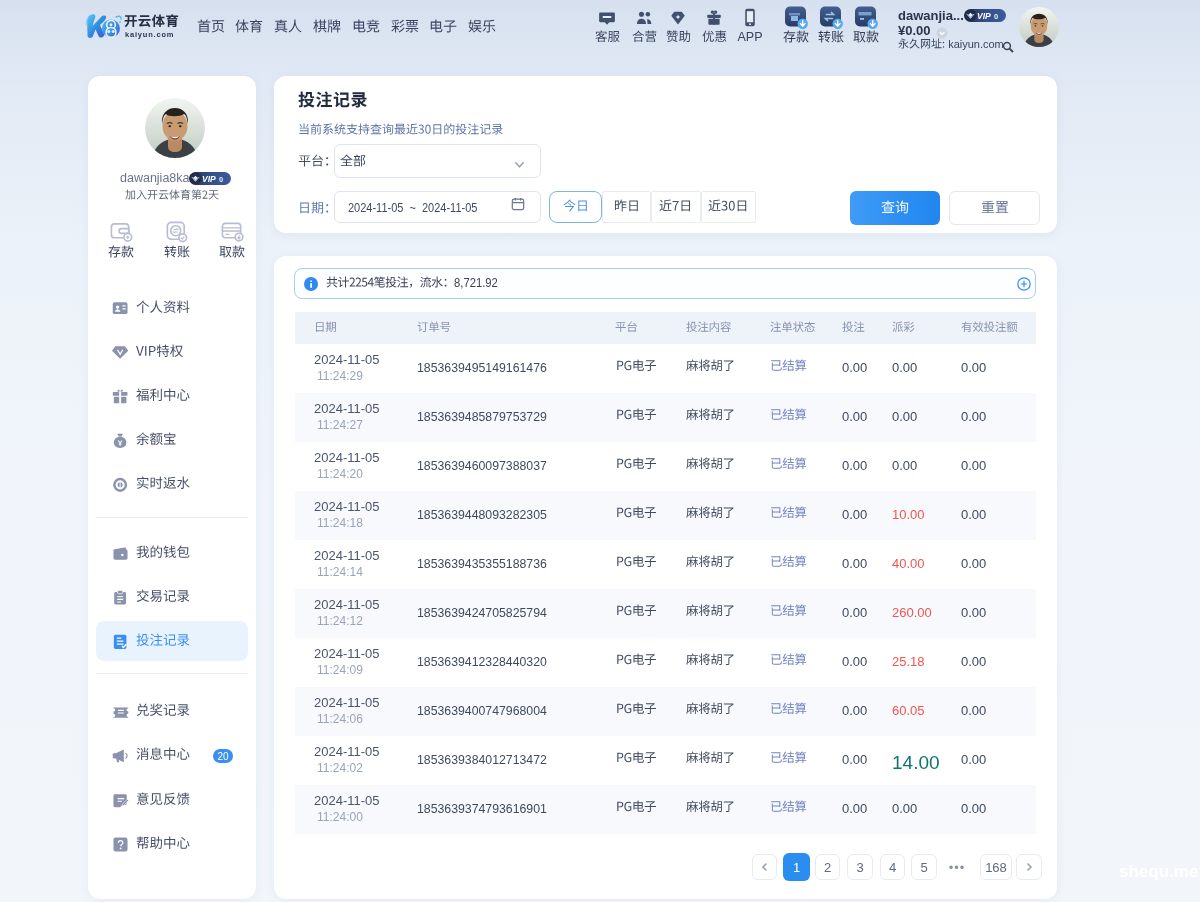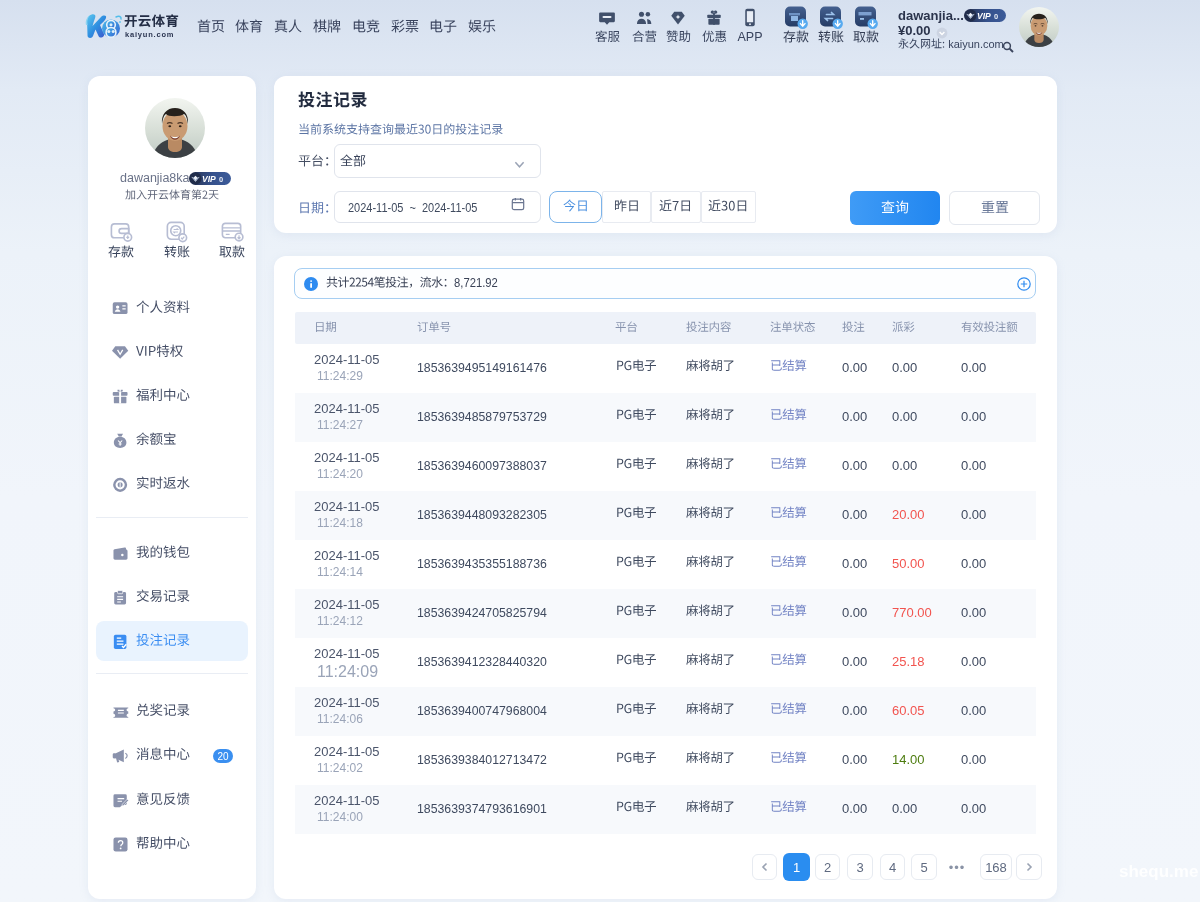"20.00" div.abs { text: 20.00 -> 10.00 }
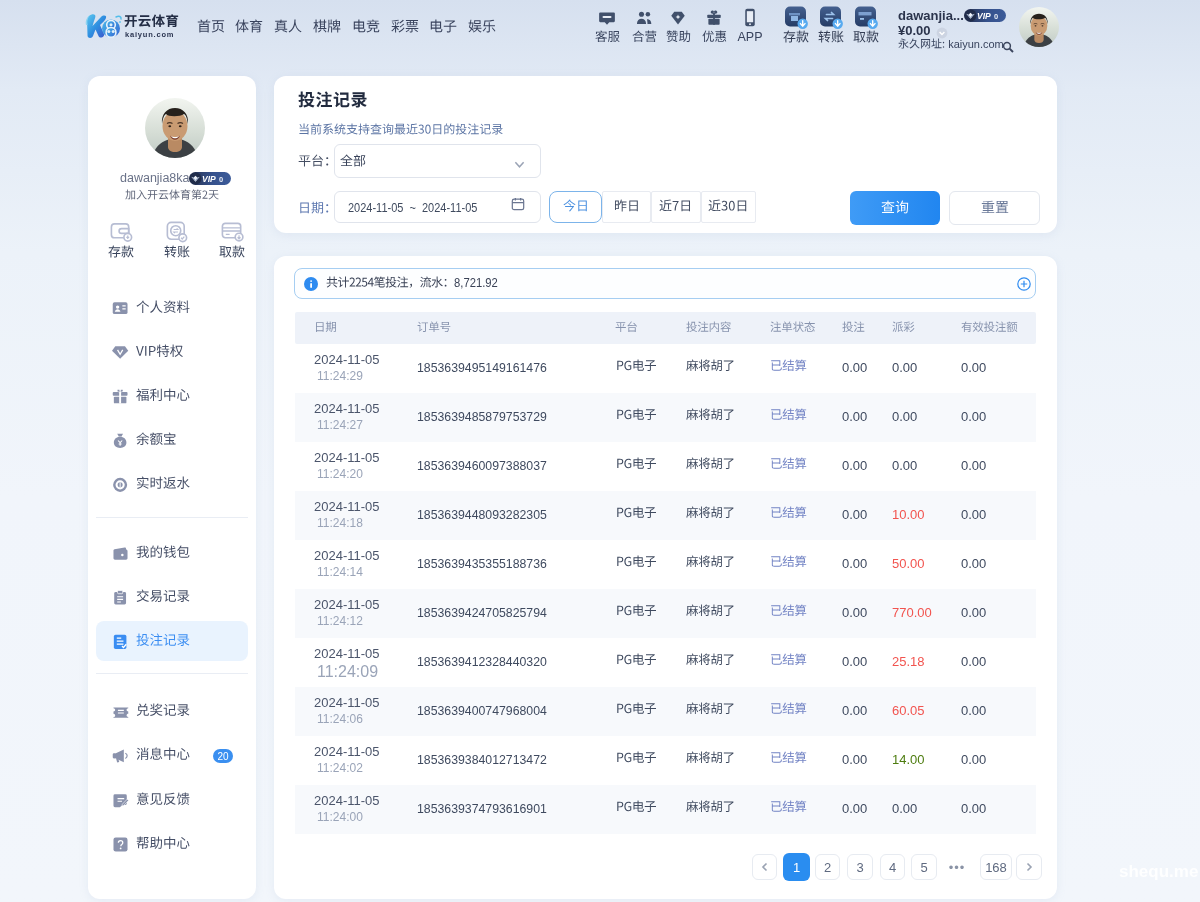"50.00" div.abs { text: 50.00 -> 40.00 }
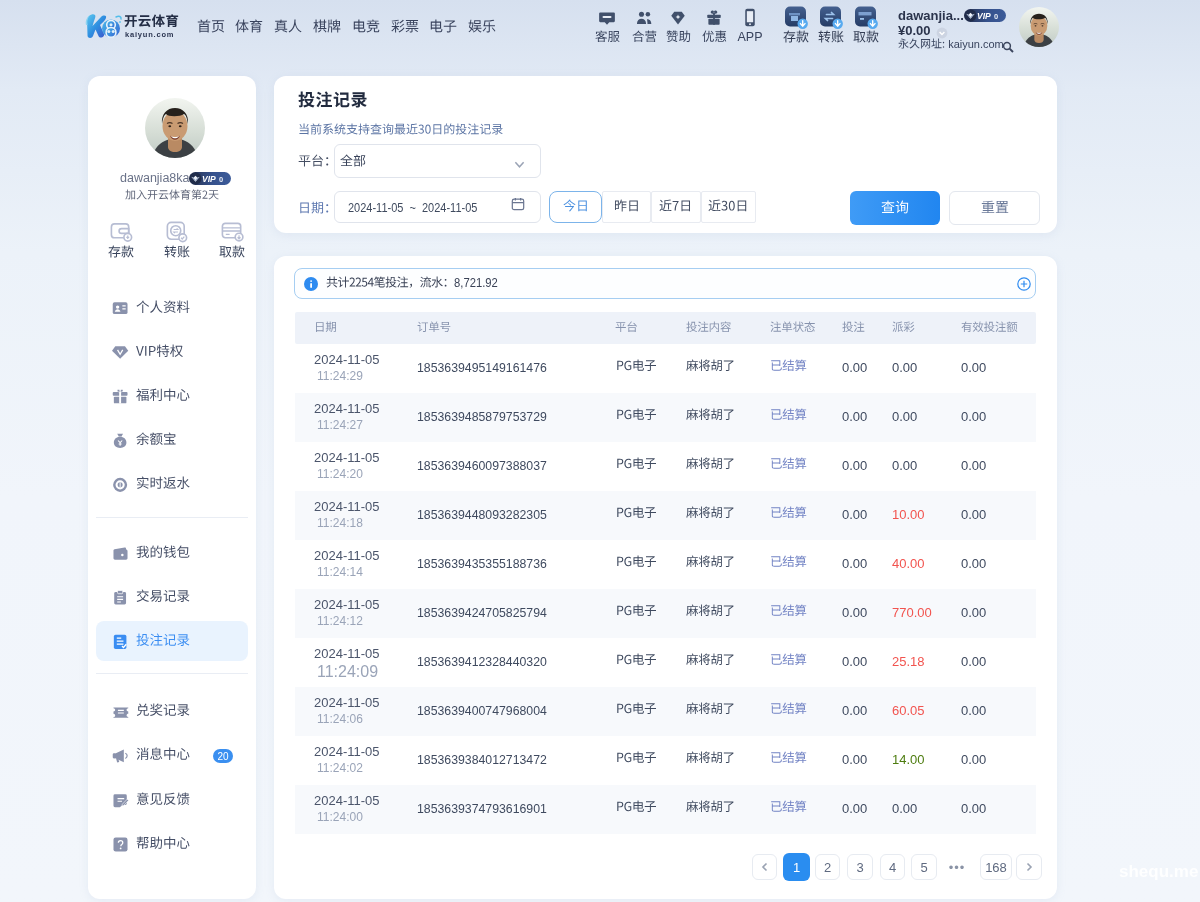"770.00" div.abs { text: 770.00 -> 260.00 }
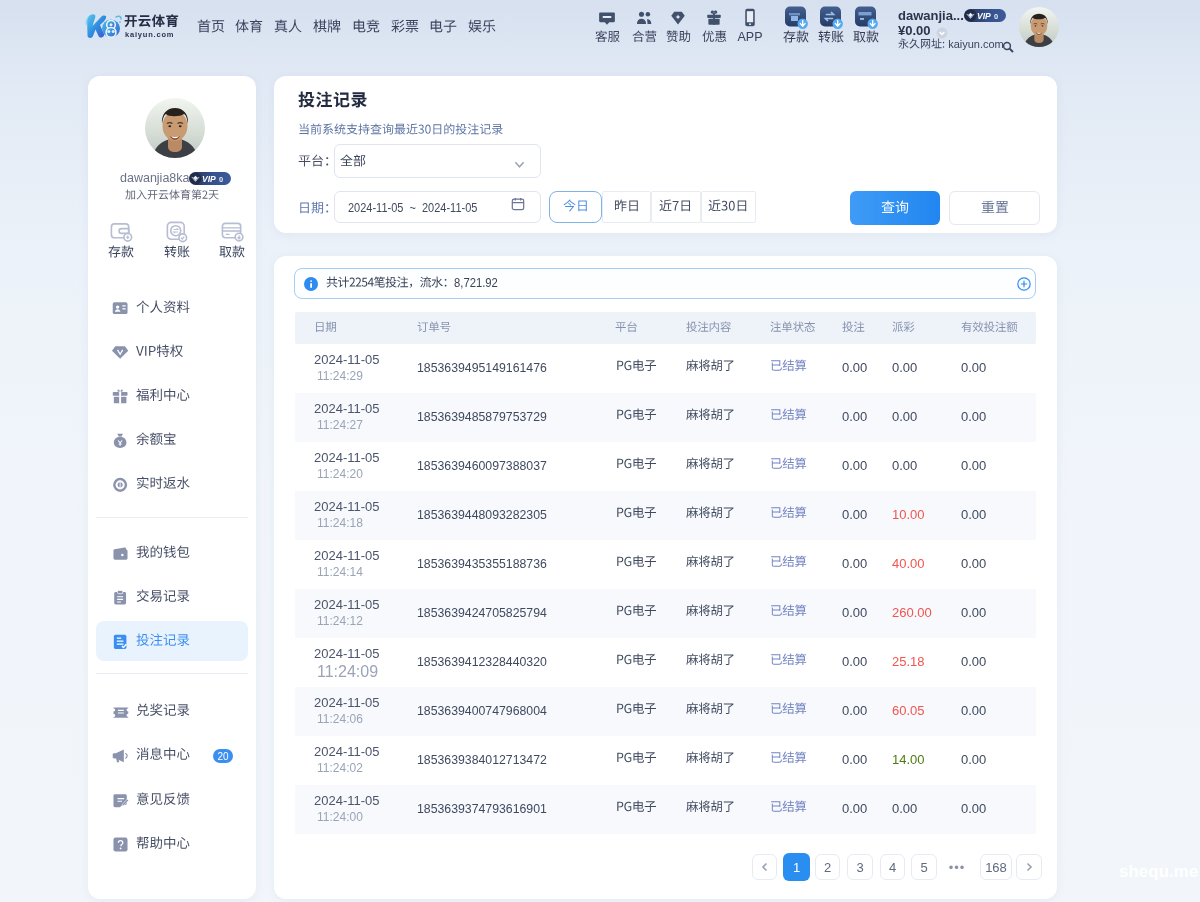"11:24:09" div.abs { font-size: 16px -> 12px }
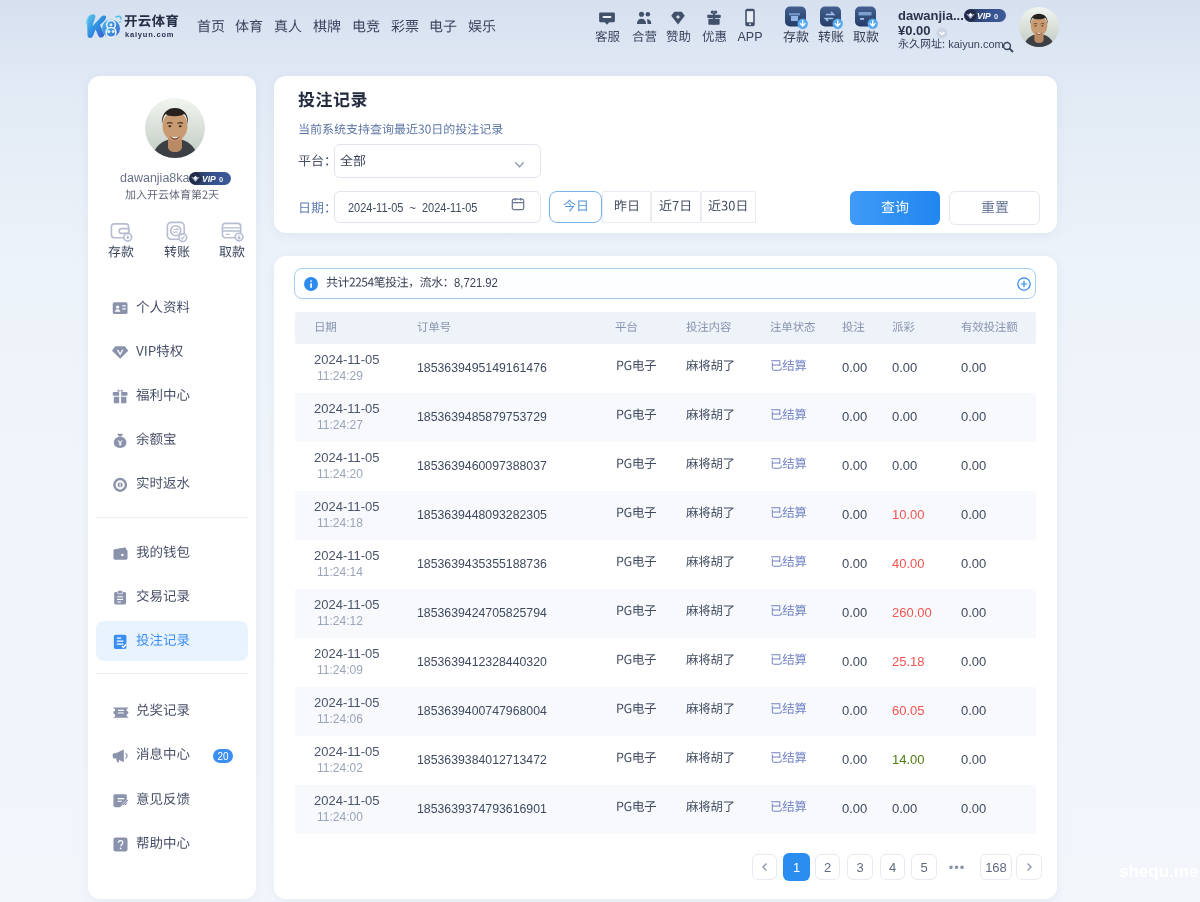"14.00" div.abs { color: #4d7c0f -> #0f766e; font-size: 13px -> 19px }
